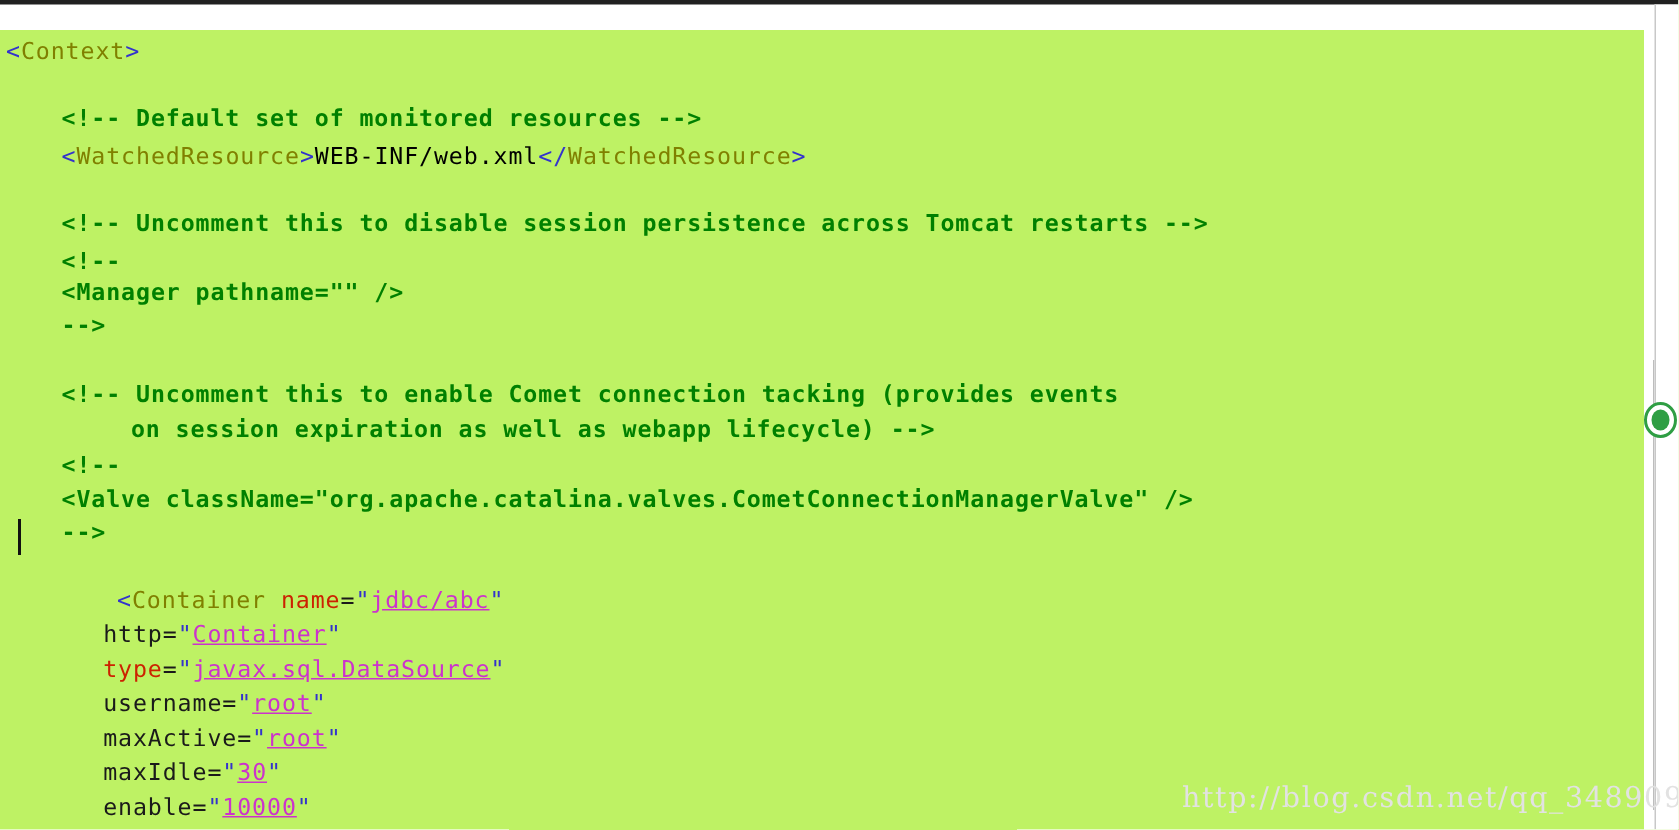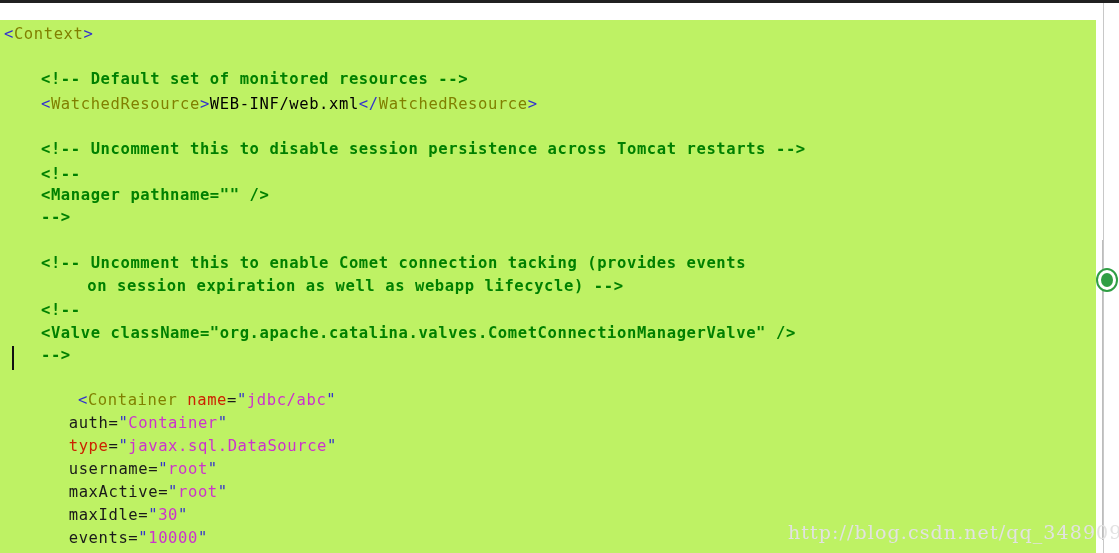"jdbc/abc" .t-val { text-decoration: none -> underline }
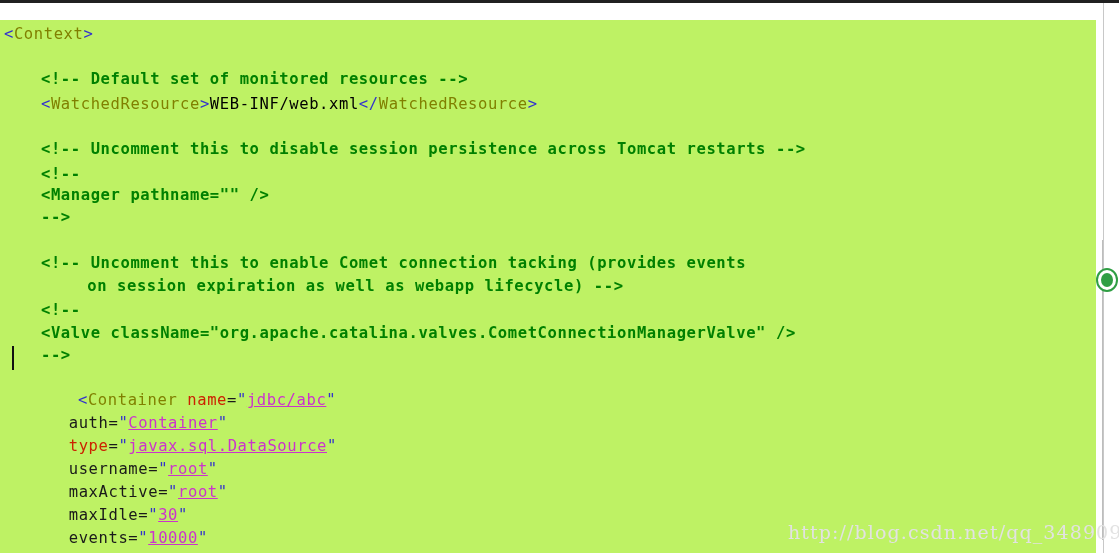"auth" span.t-attrpln { text: auth -> http }
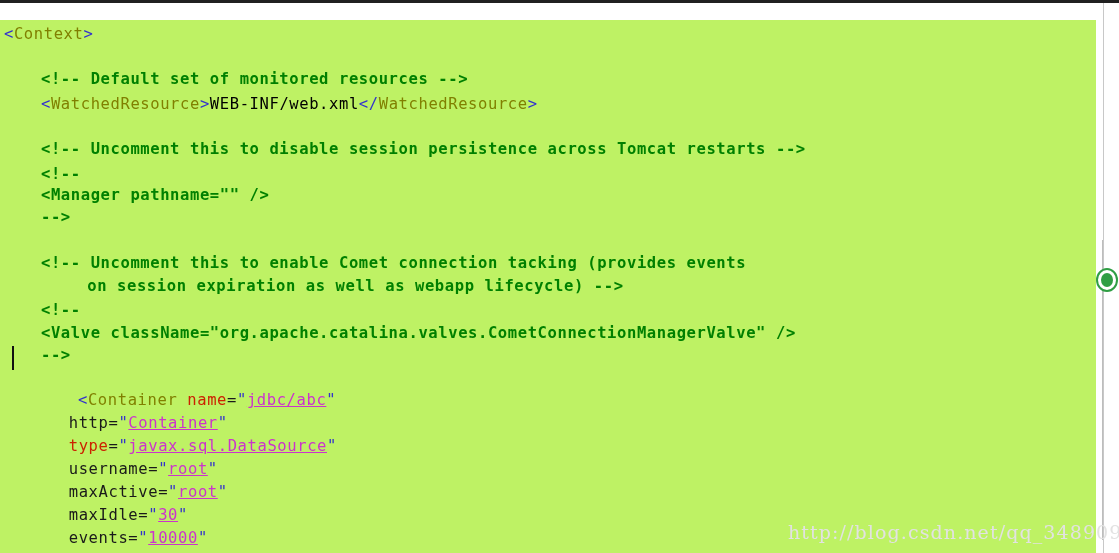"events" span.t-attrpln { text: events -> enable }
